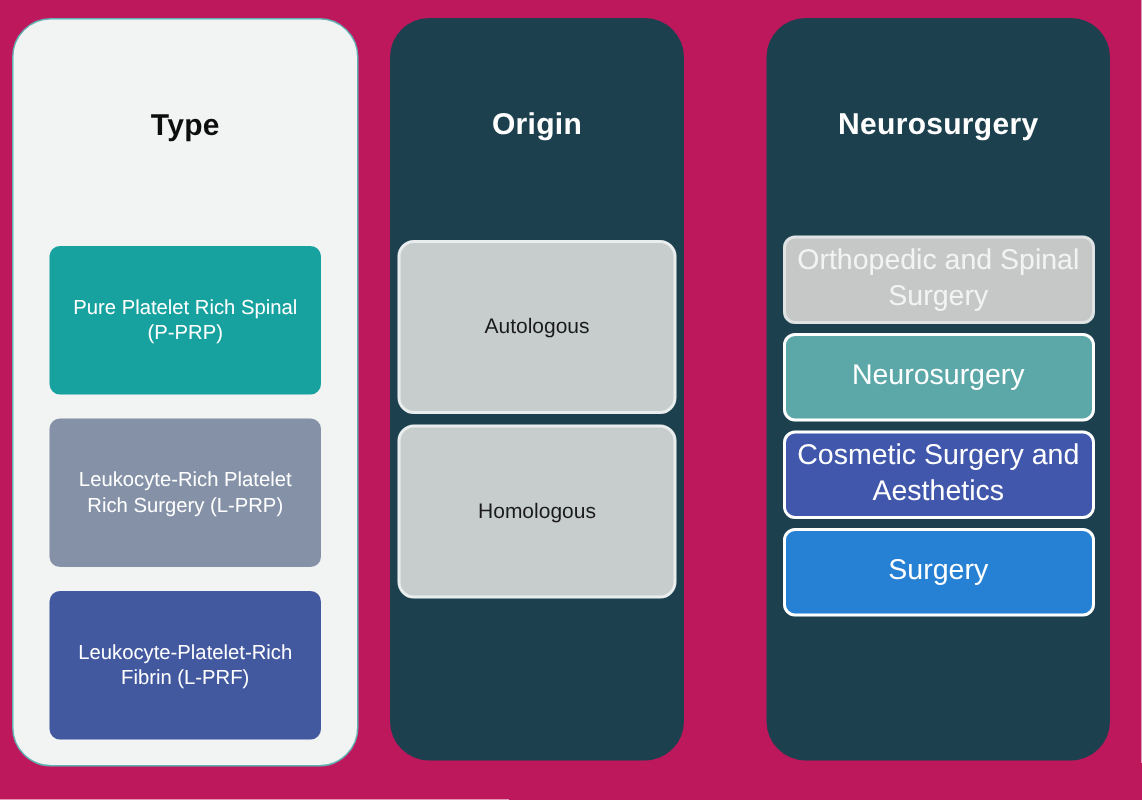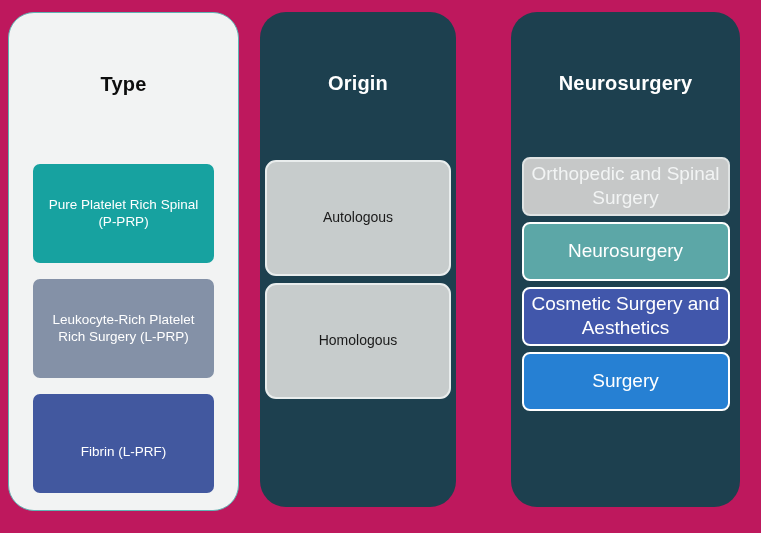"Leukocyte-Platelet-Rich" span { html: none -> <span>Leukocyte-Platelet-Rich</span> }
